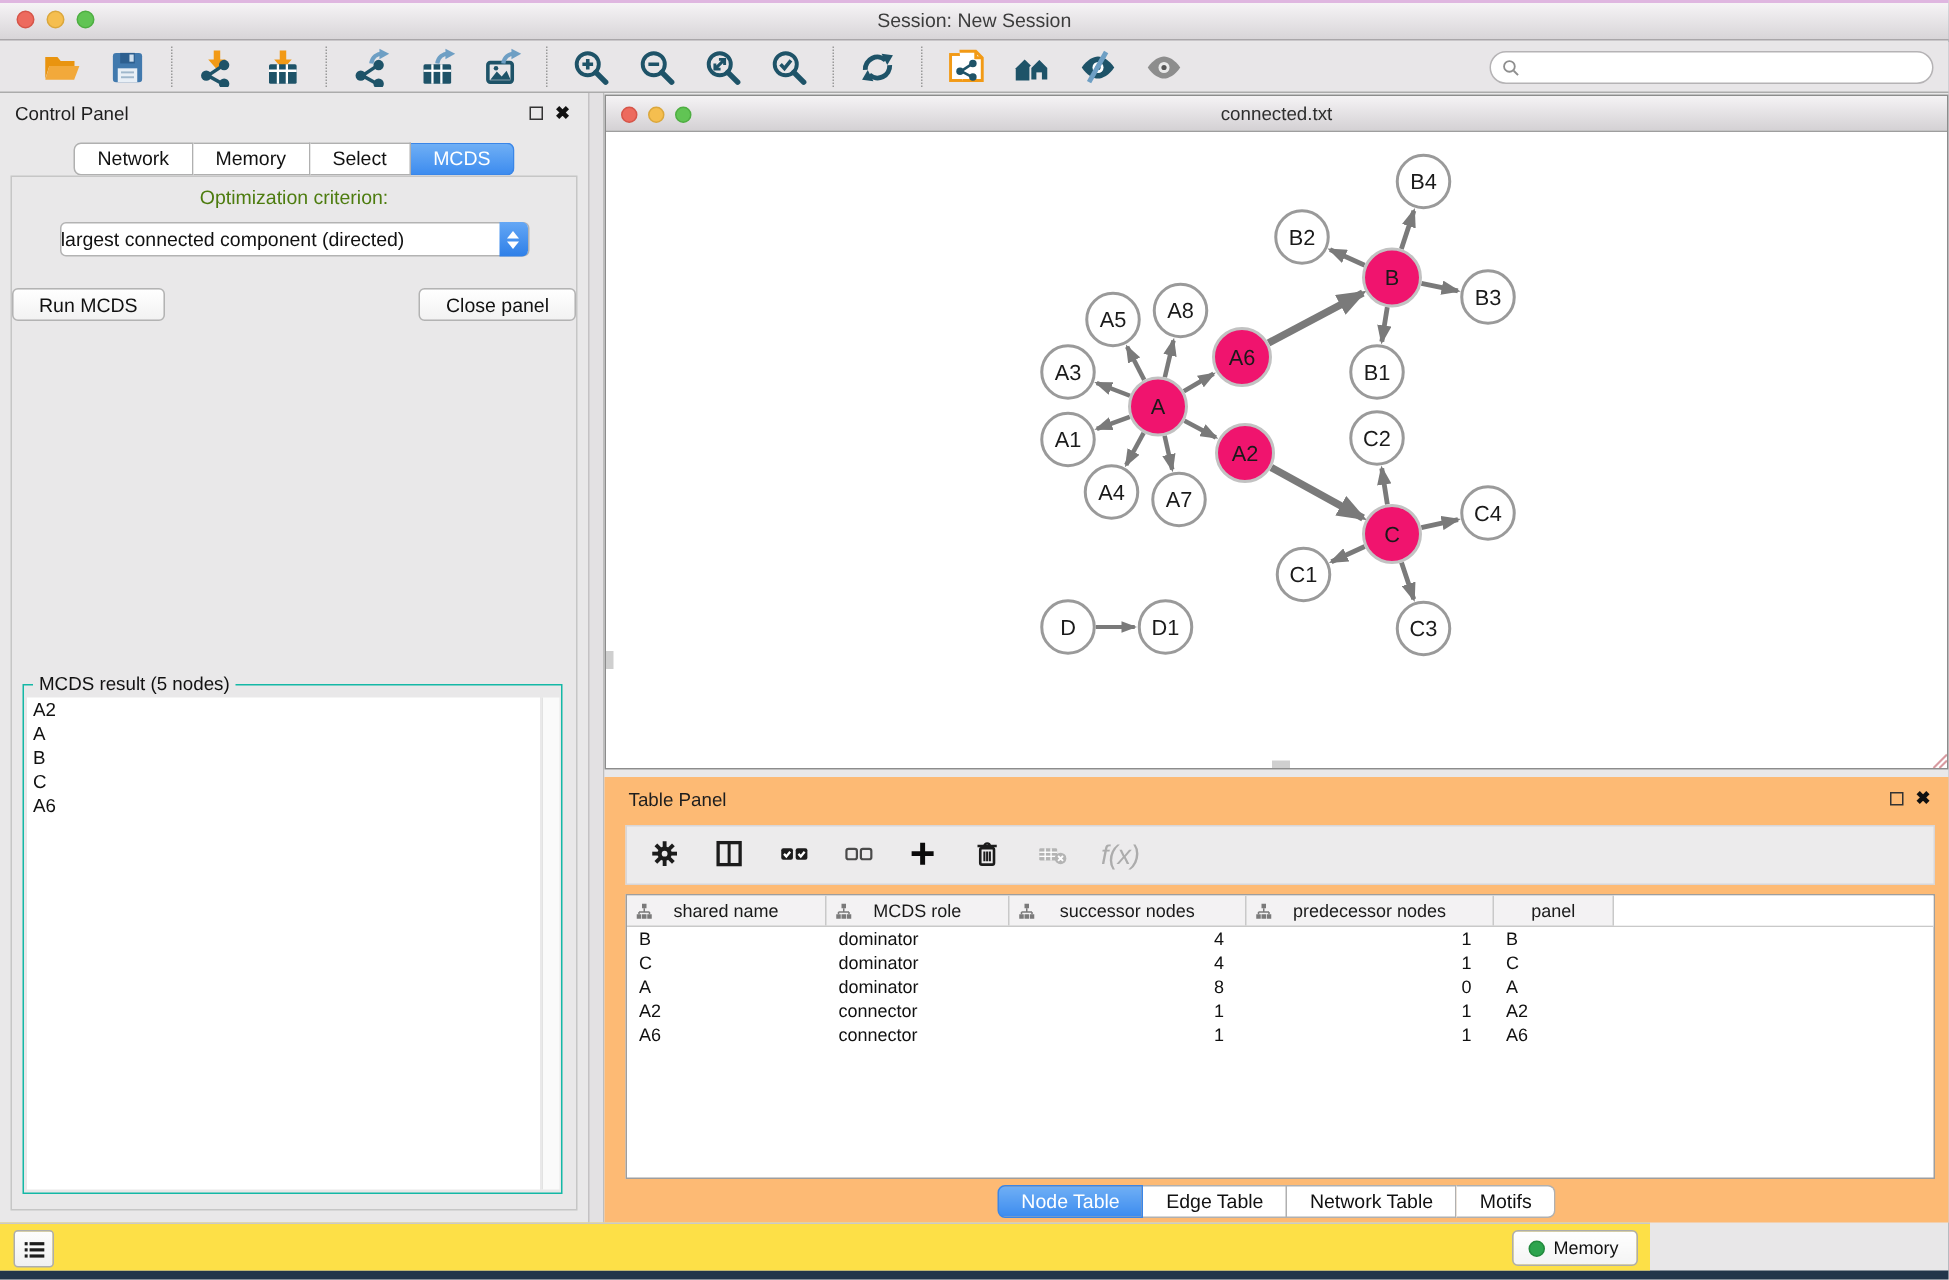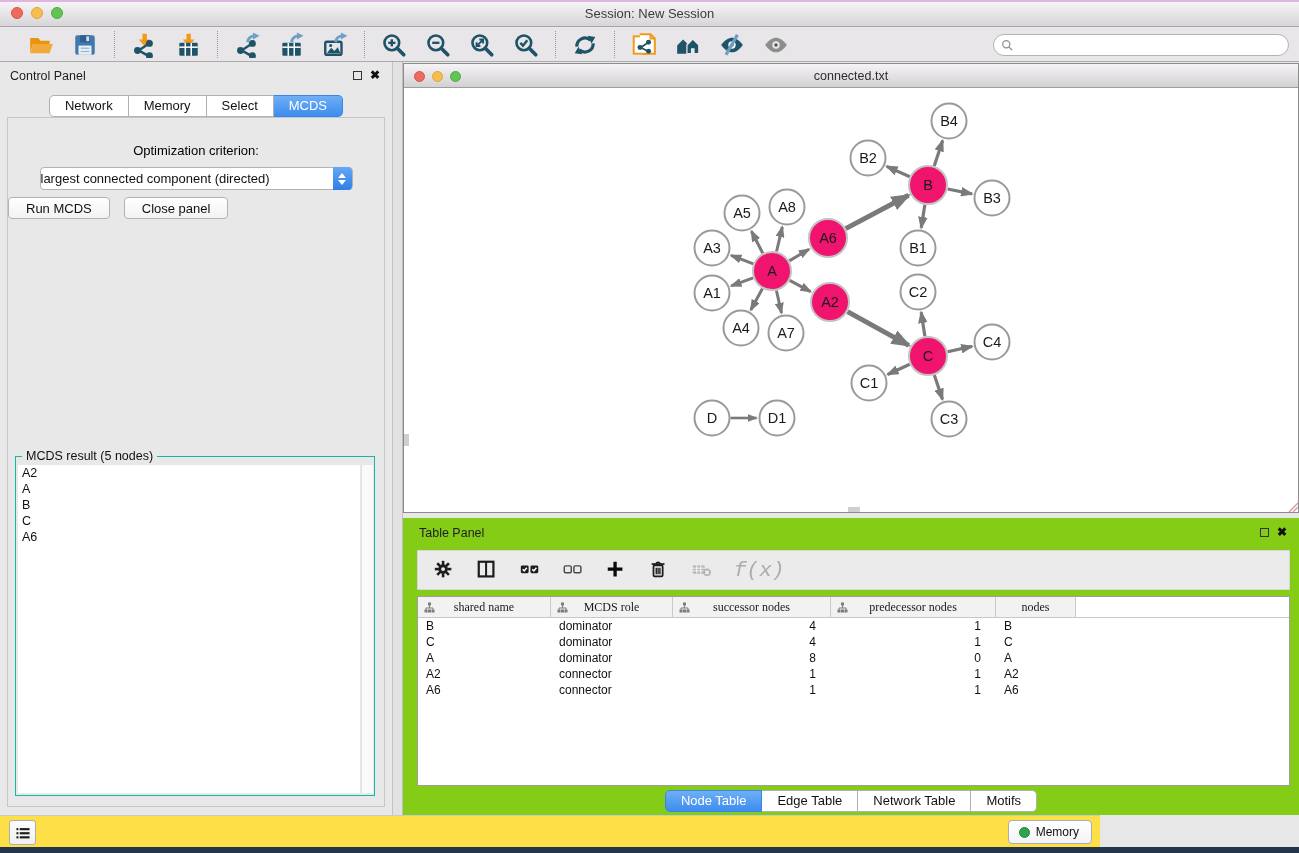"Optimization criterion:" .opt-label { color: #000000 -> #4d7c0f; margin-top: 25px -> 6px }
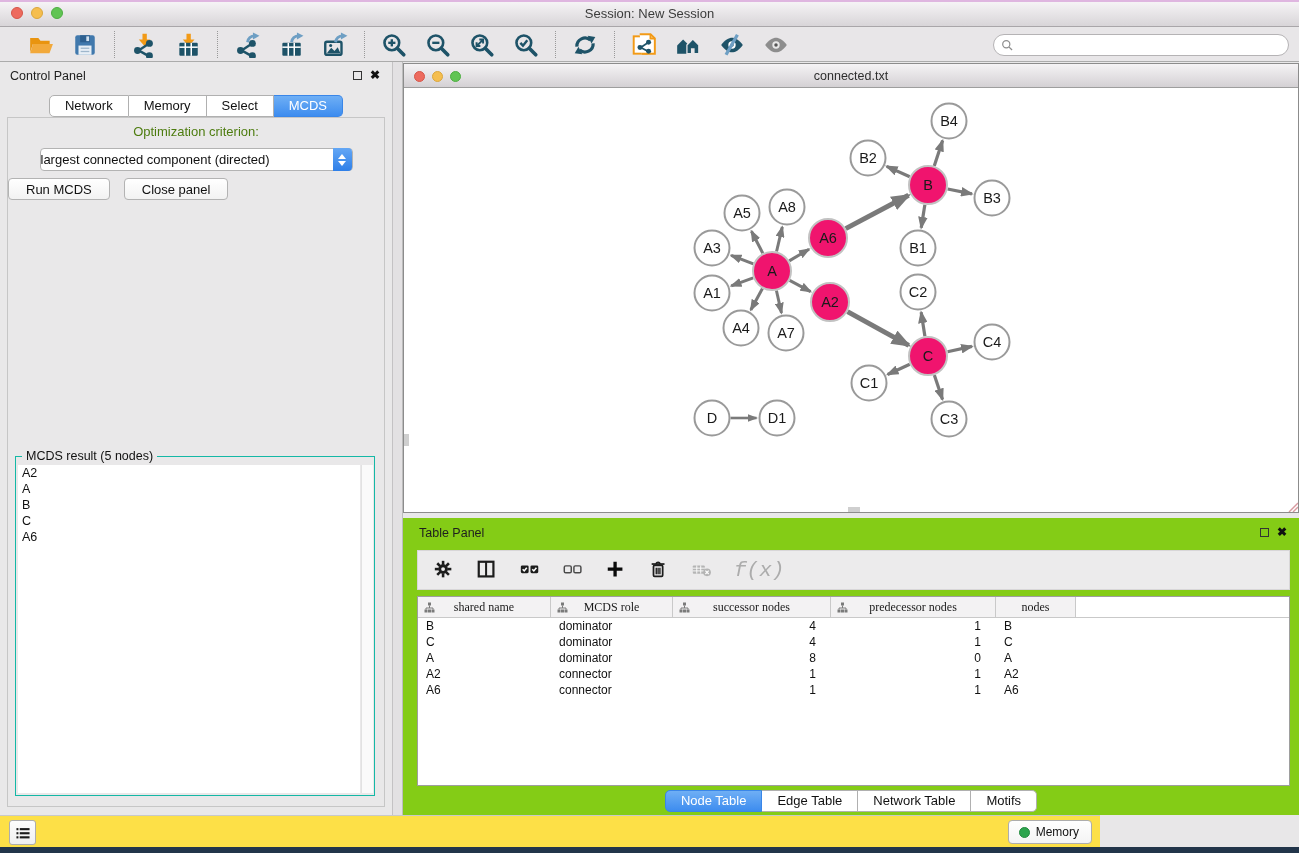"Run MCDS" .cp-buttons { justify-content: flex-start -> space-between; margin-top: 7px -> 21px }
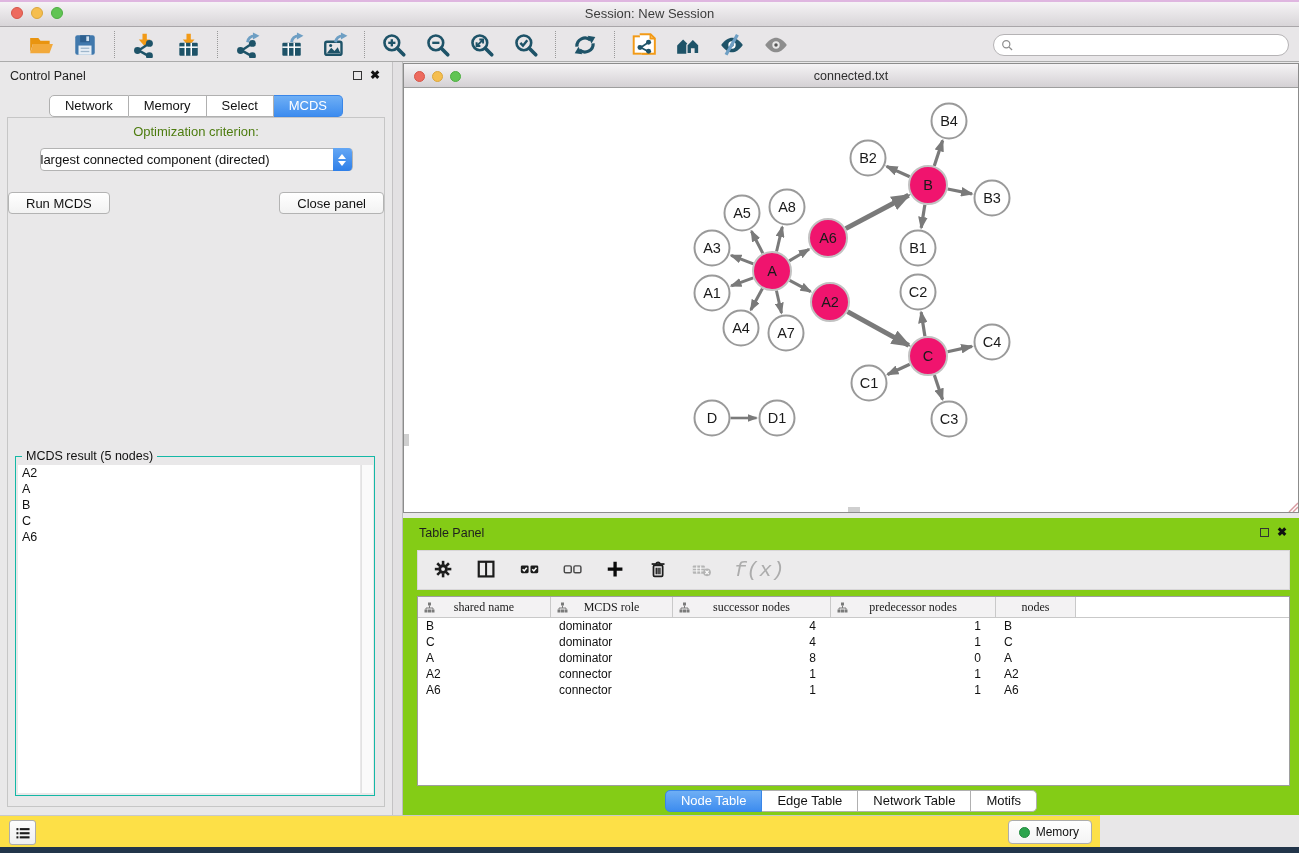"Table Panel" .table-panel { background: #84cc16 -> #fdba74 }
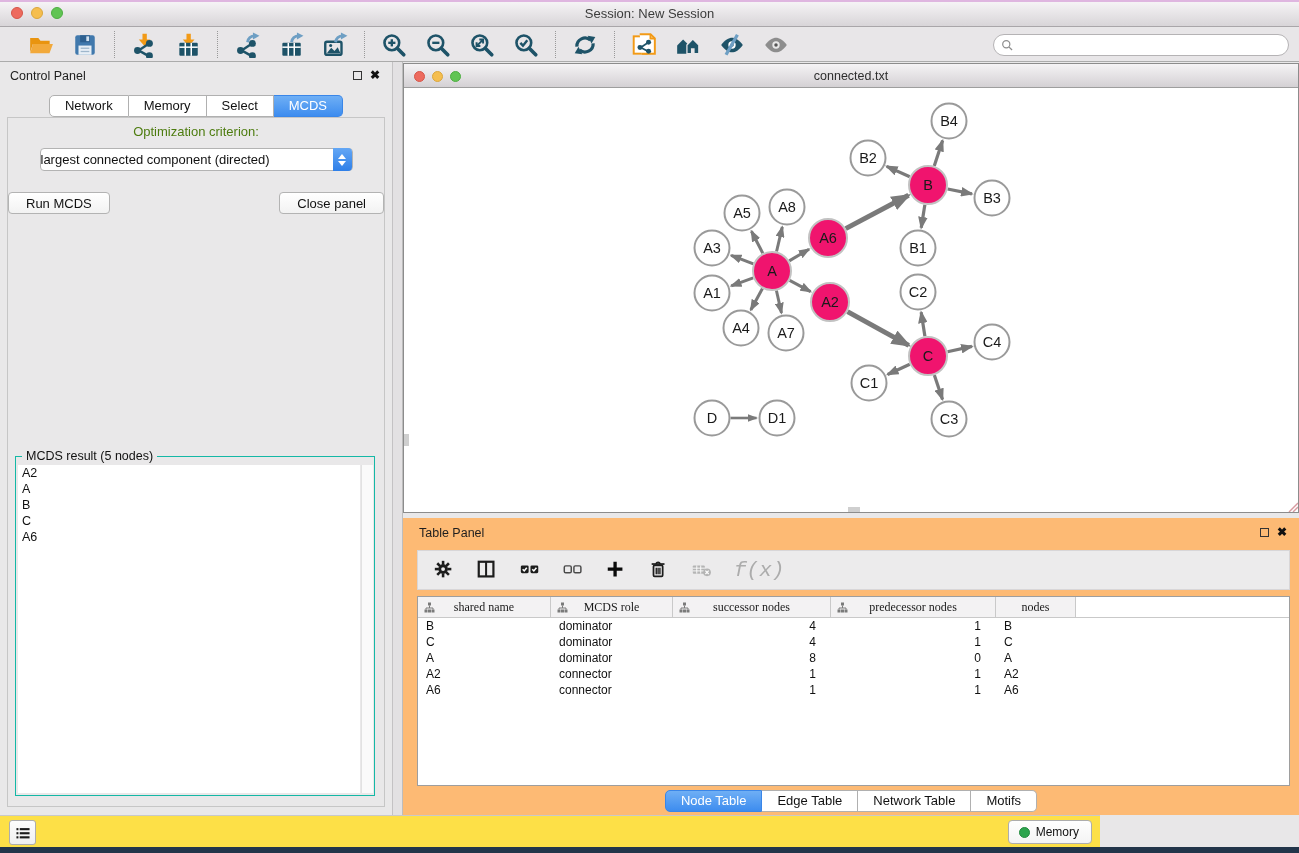"f(x)" .fx-glyph { font-family: Liberation Mono, monospace -> Liberation Sans, sans-serif; font-size: 21px -> 18px }
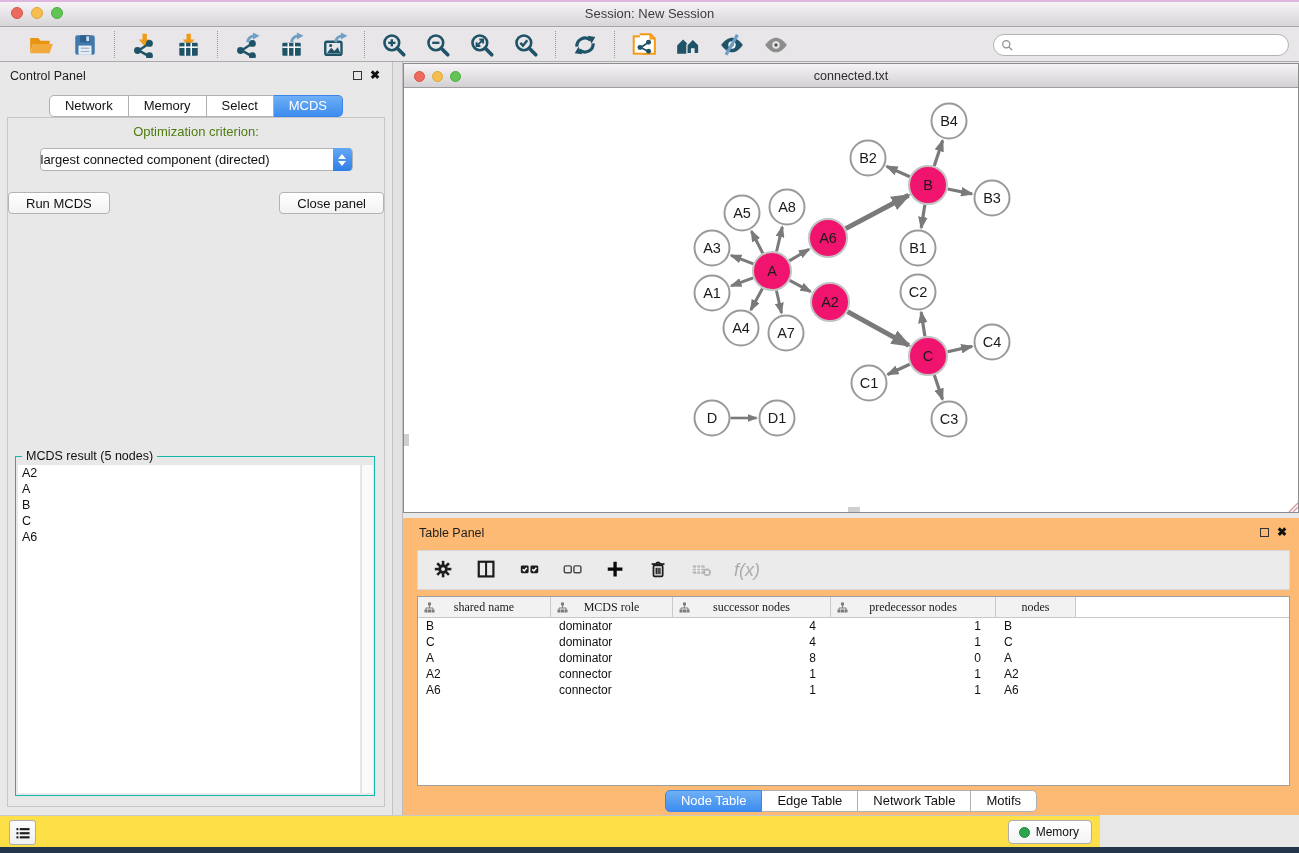"shared name" .thead { font-family: Liberation Serif, serif -> none }
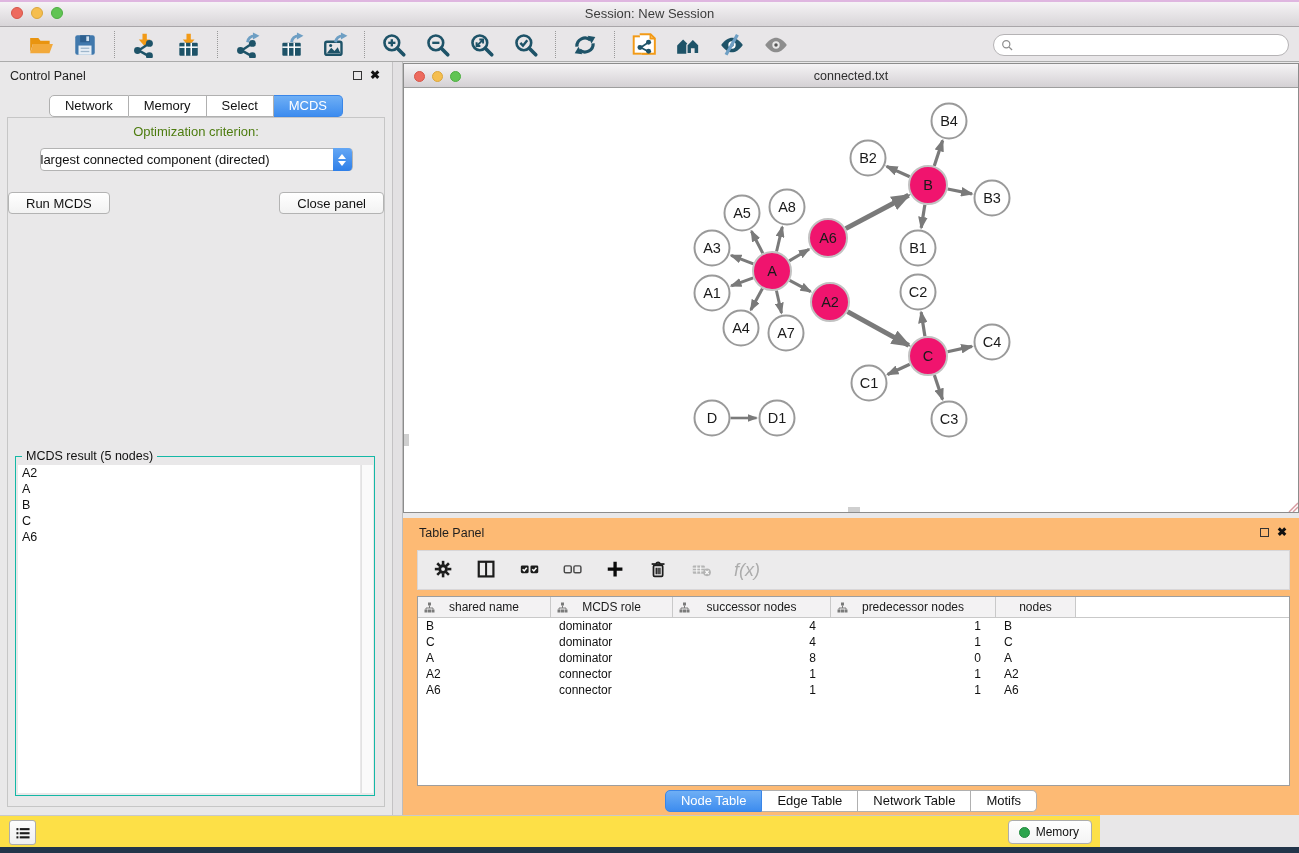"nodes" span { text: nodes -> panel }
